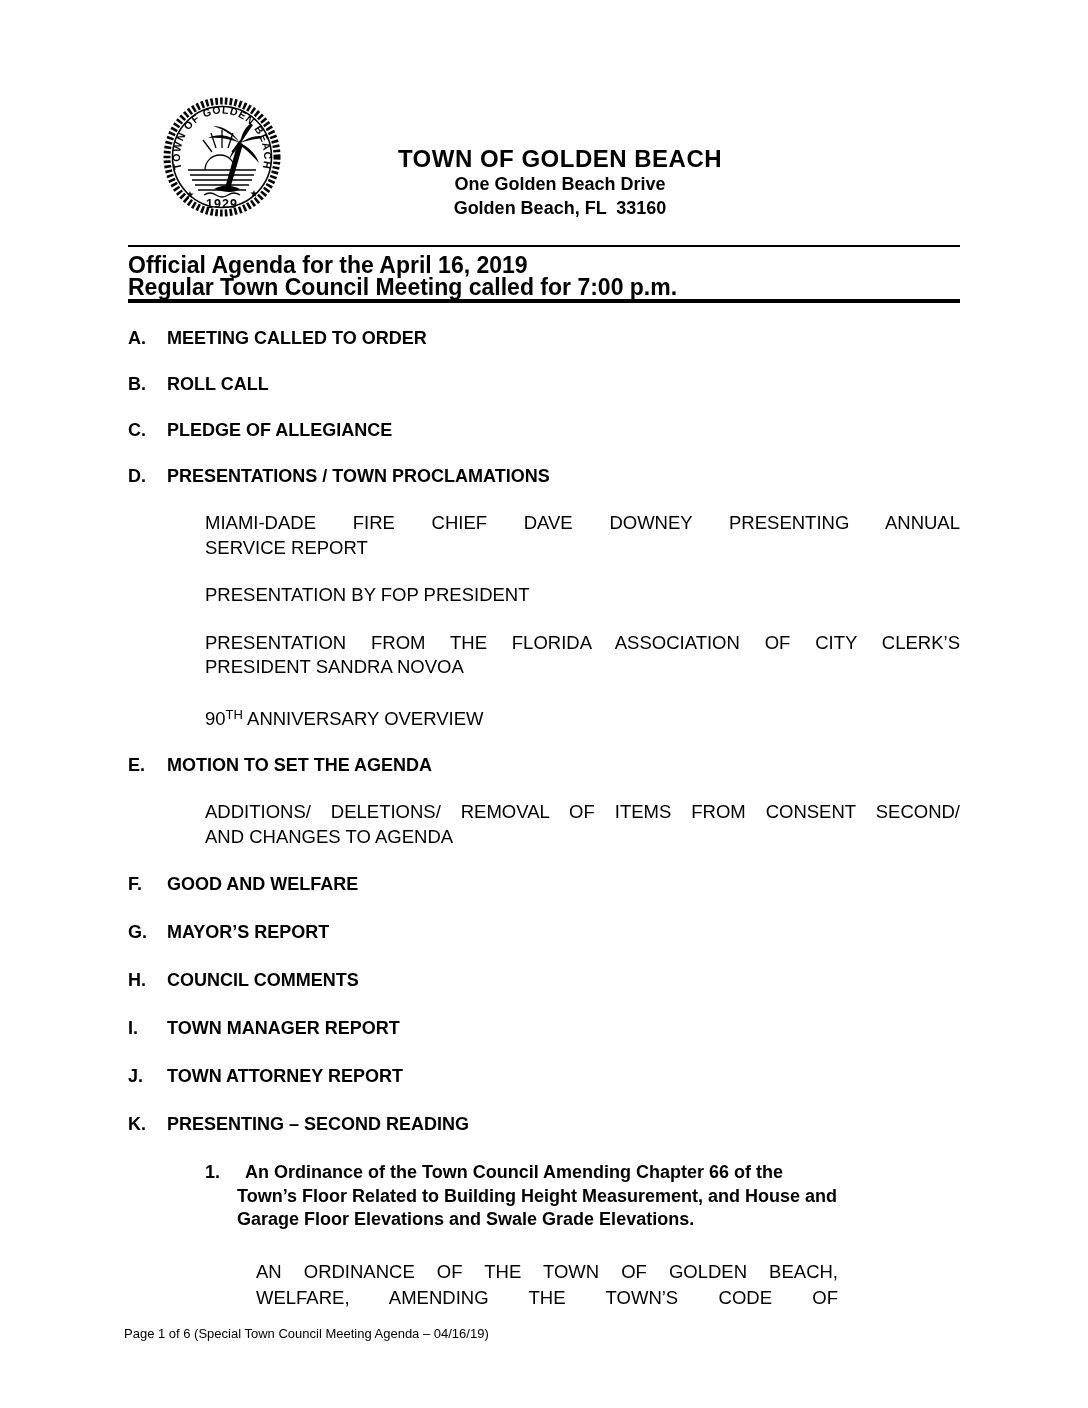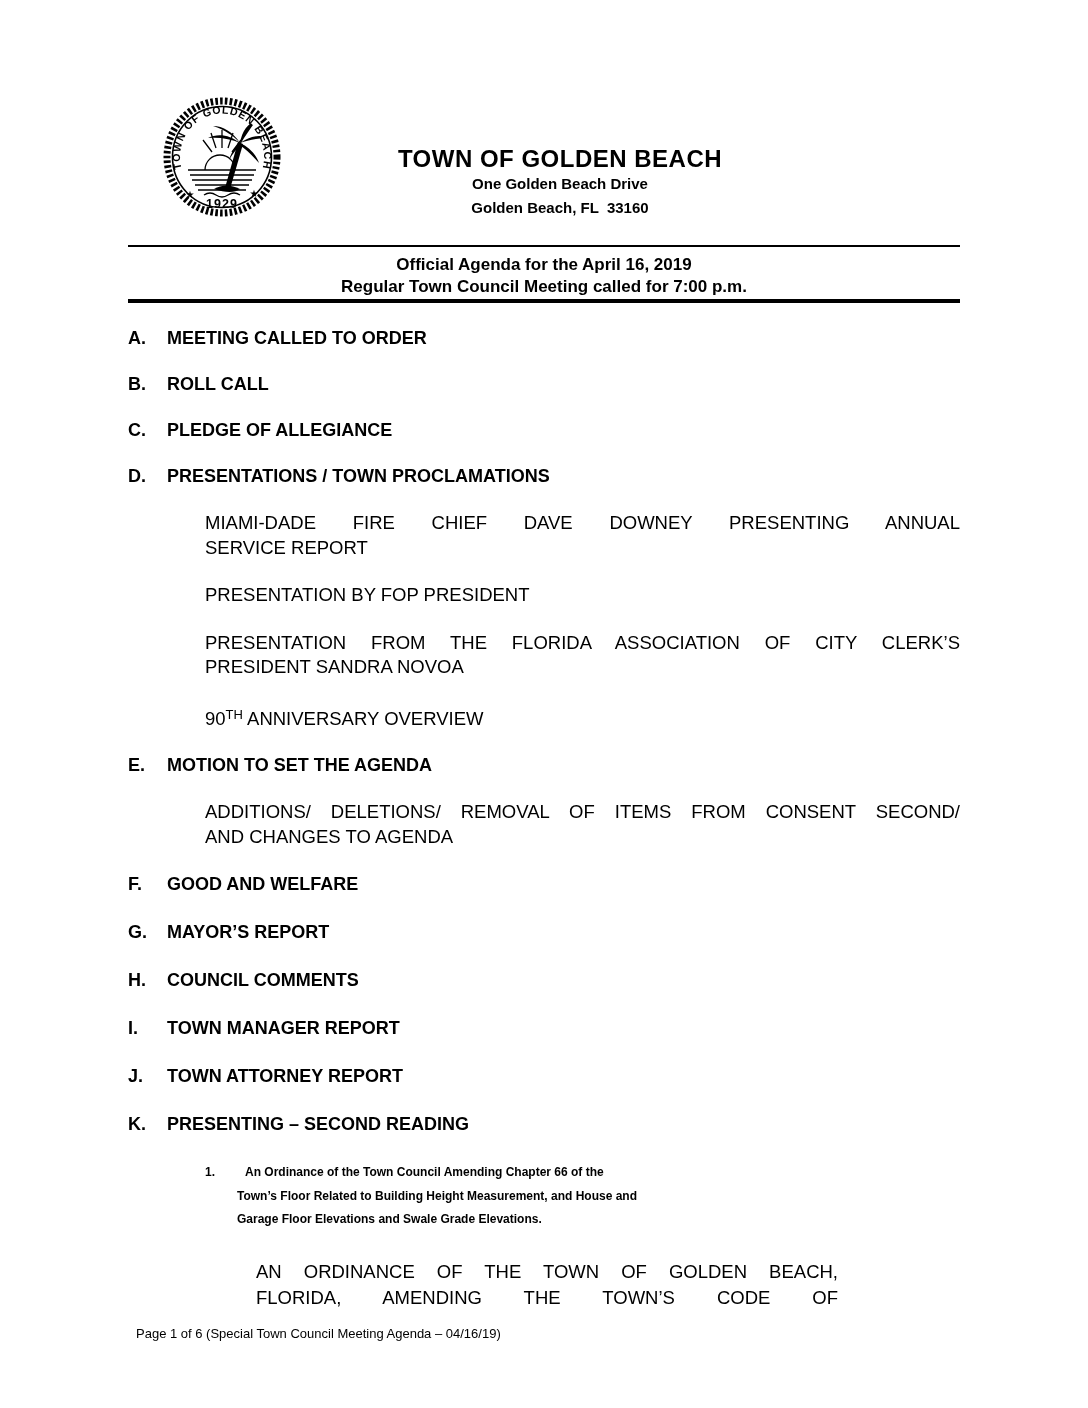"One Golden Beach Drive" .addr { font-size: 15px -> 18px }
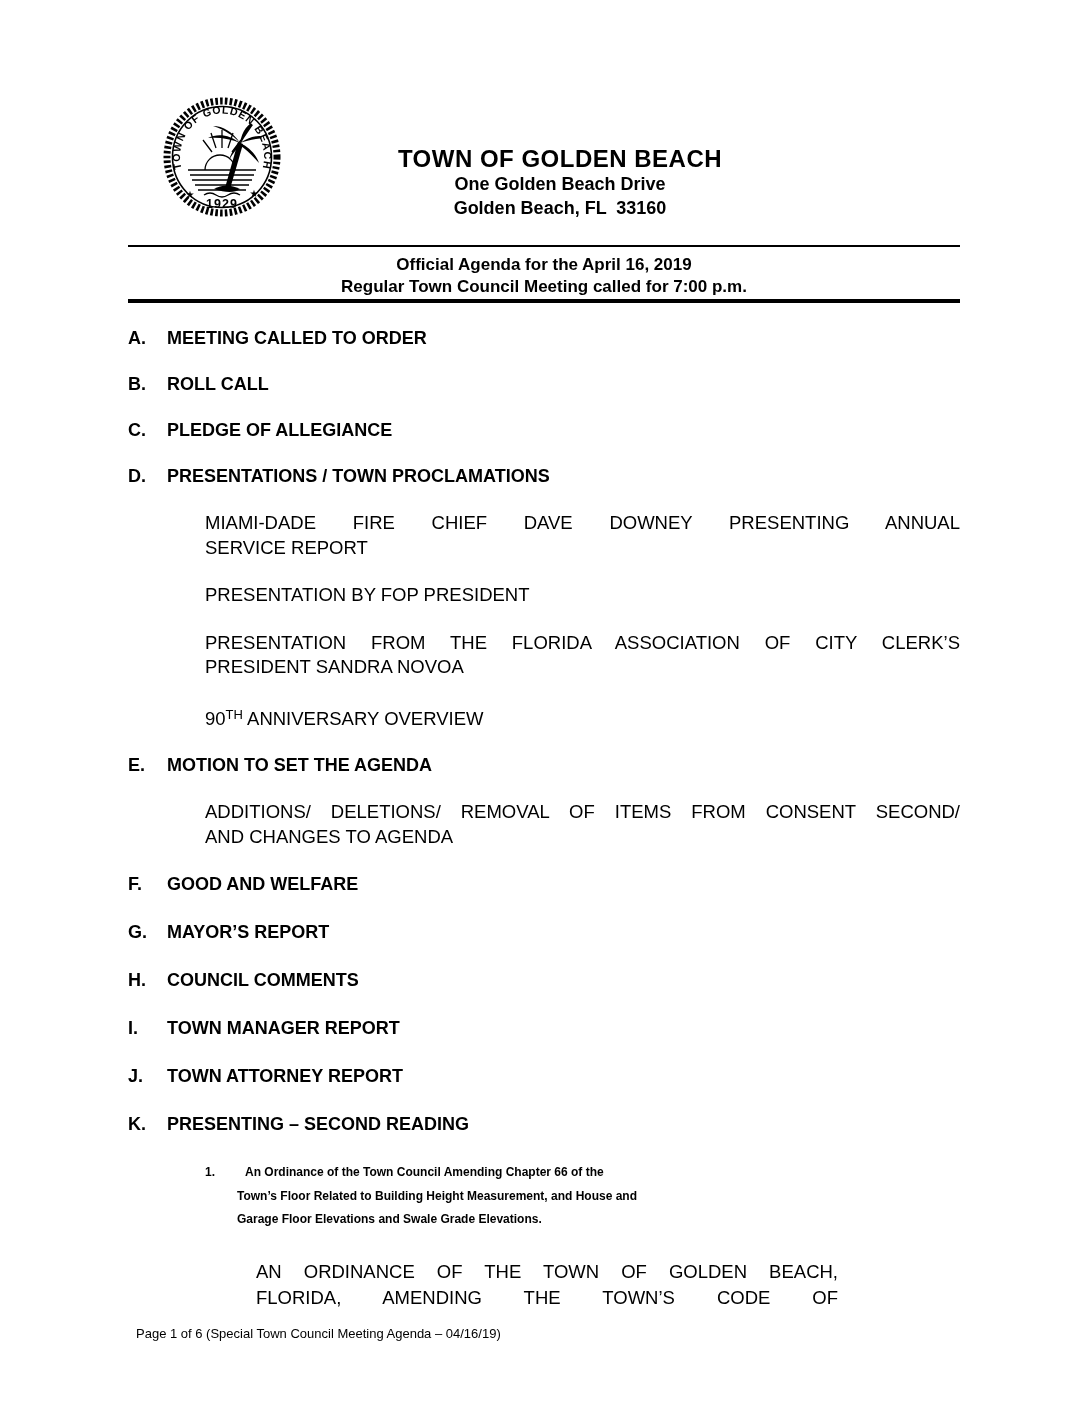"Official Agenda for the April" .title-block { font-size: 17px -> 23px; text-align: center -> none }
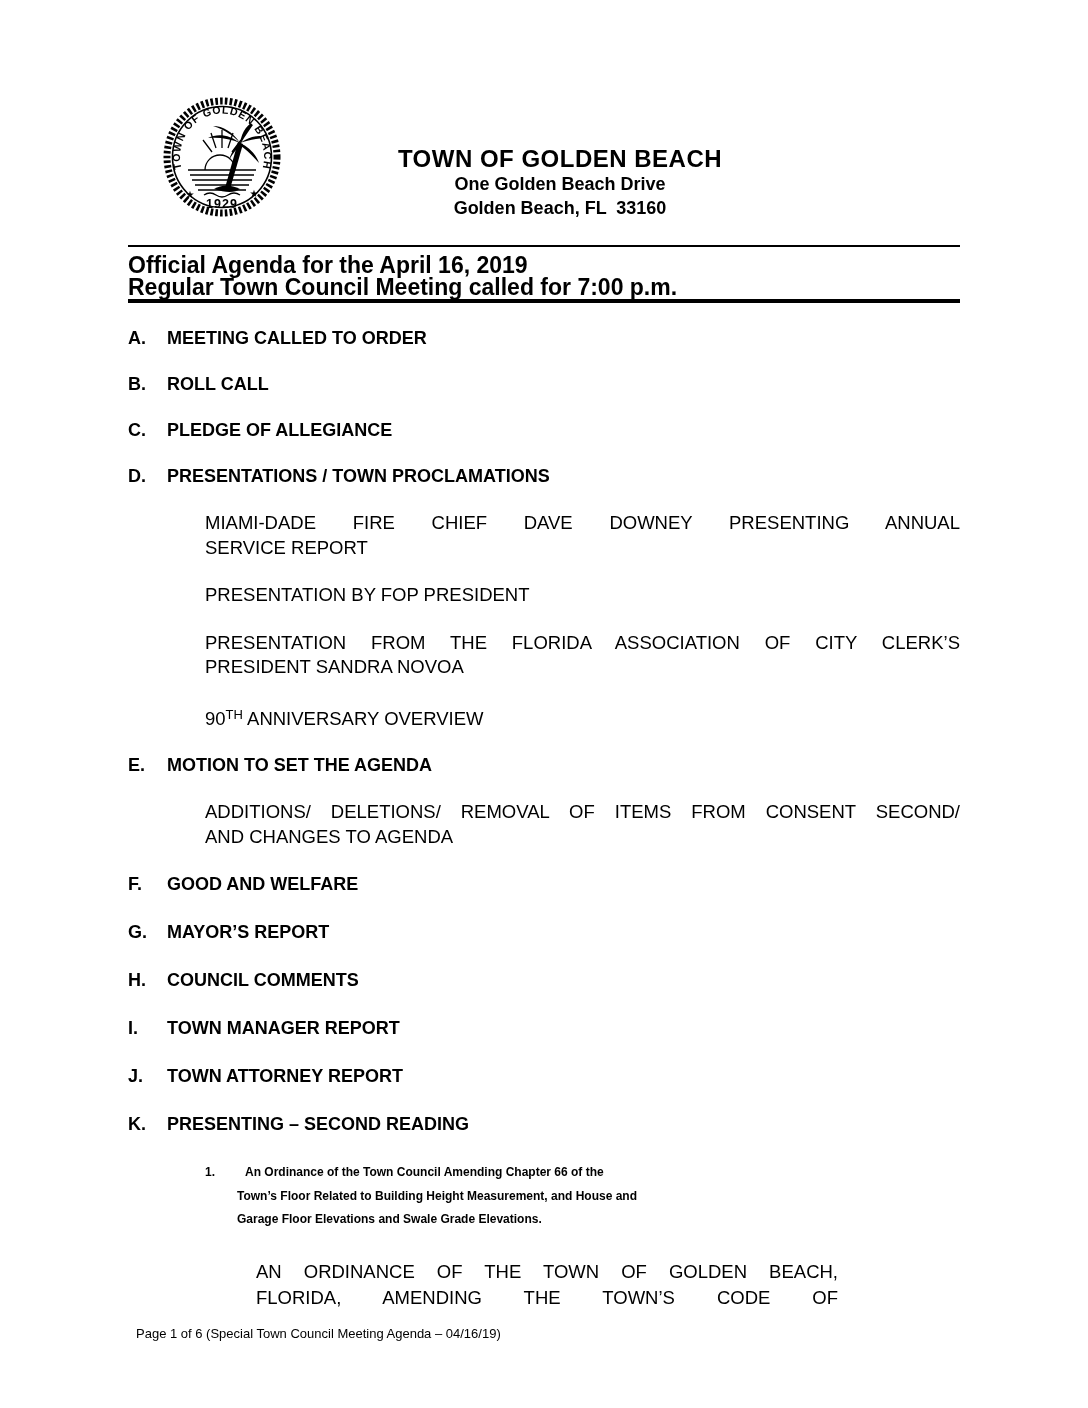"1. An Ordinance of the" .k1 { font-size: 12px -> 18px }
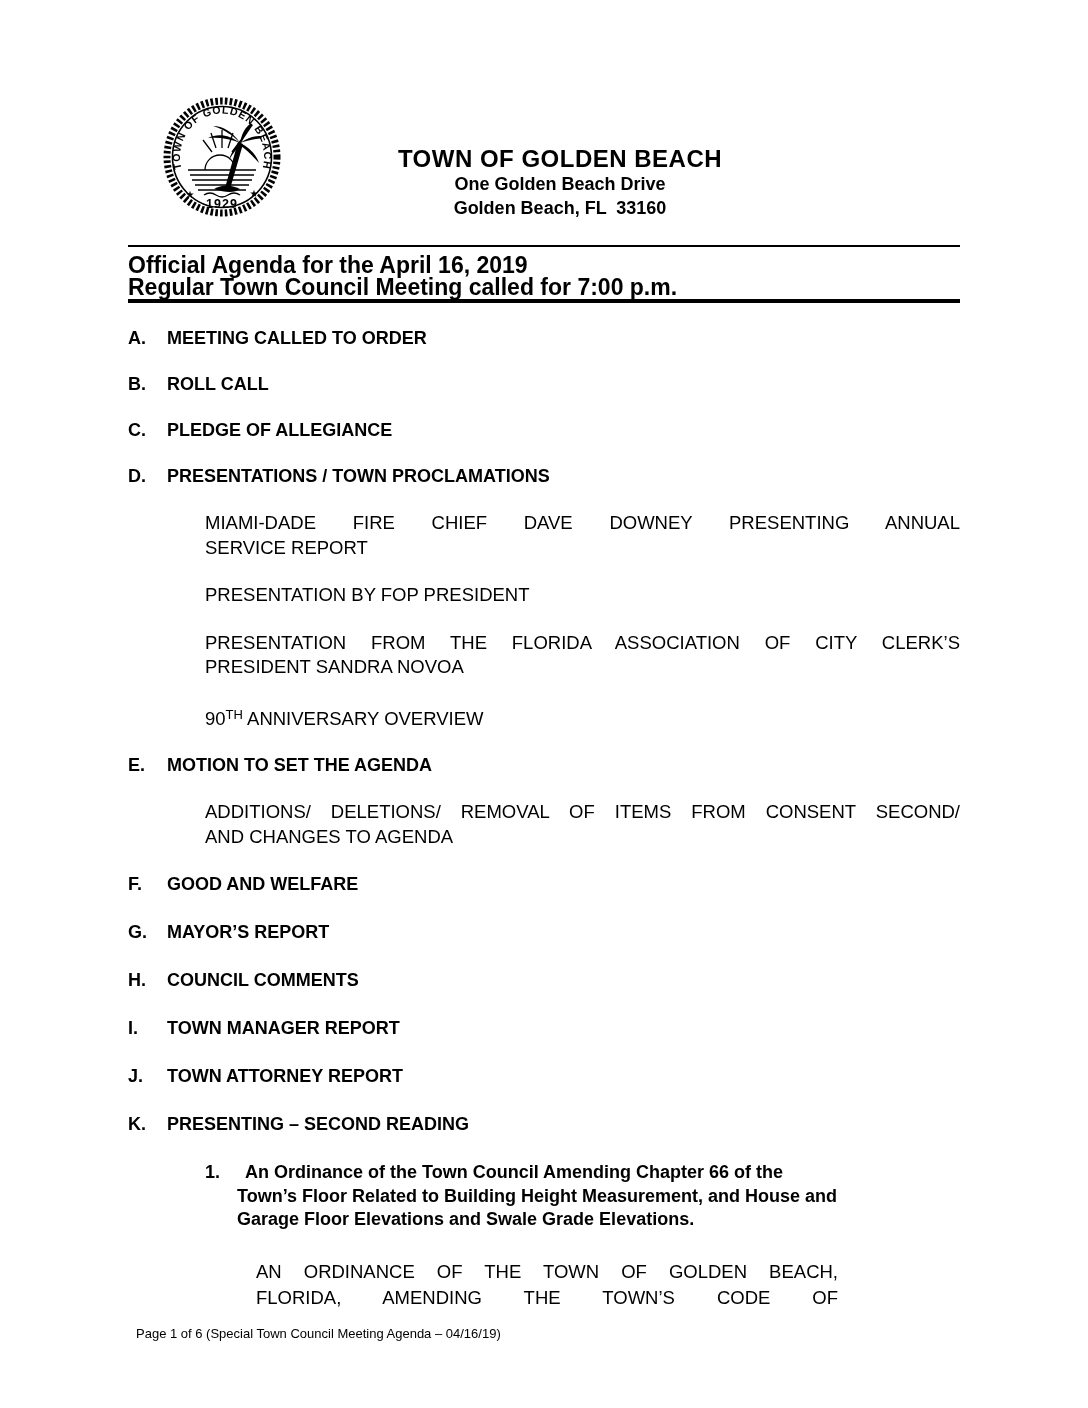"FLORIDA, AMENDING THE TOWN’S CODE" div.just { text: FLORIDA -> WELFARE }
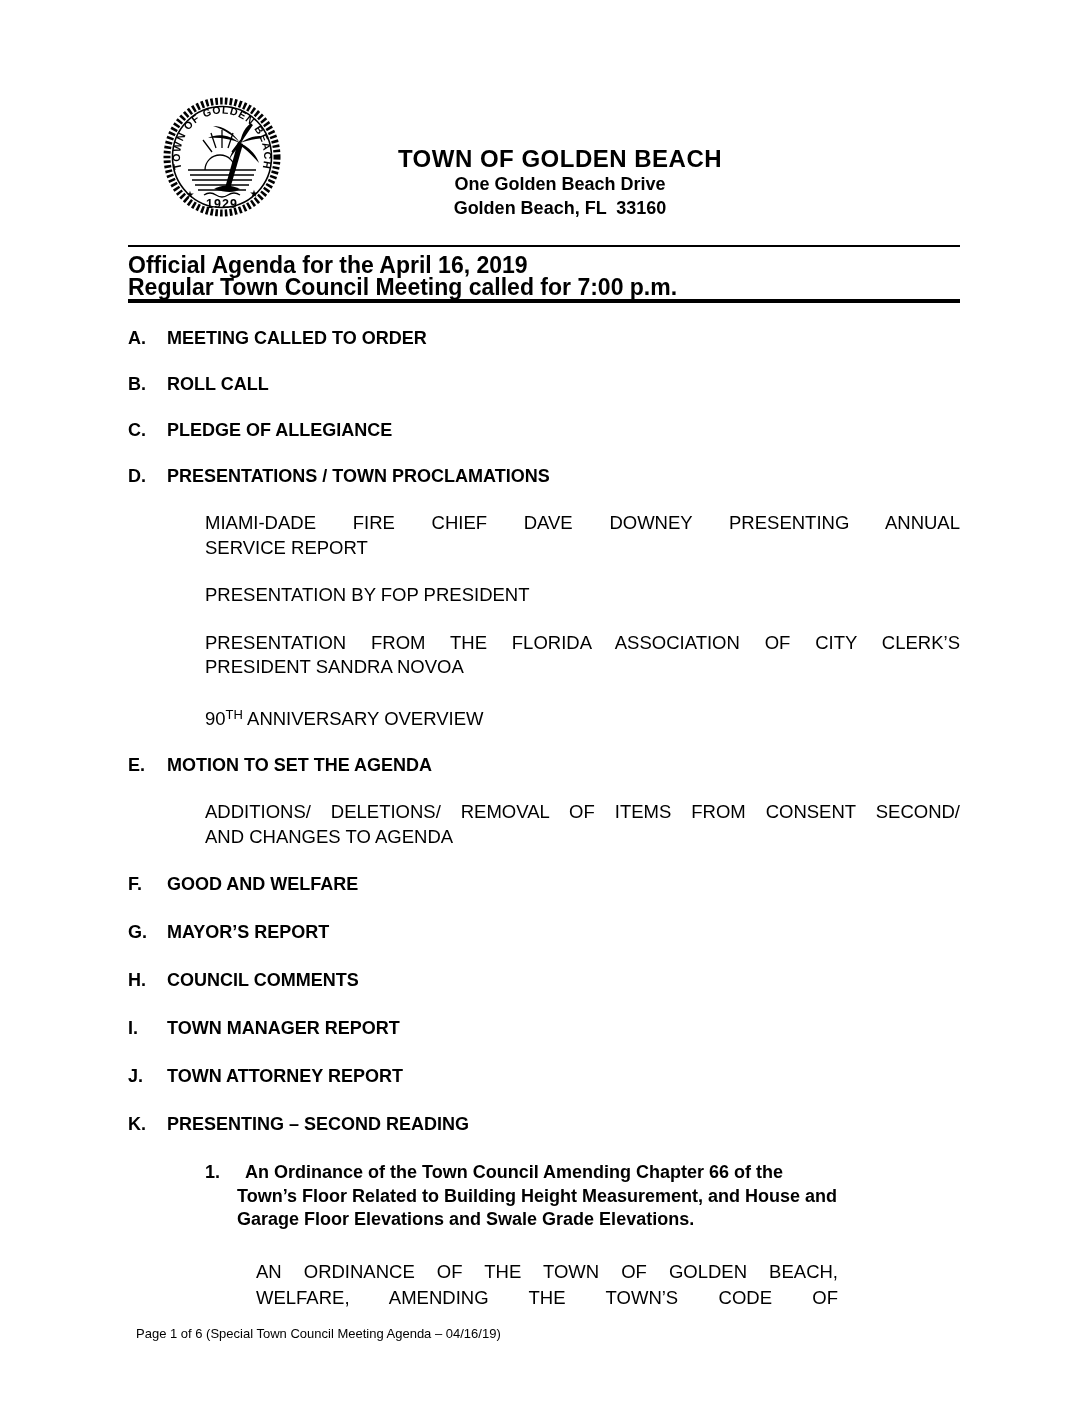"Page 1 of 6 (Special" .footer { left: 136px -> 124px }
